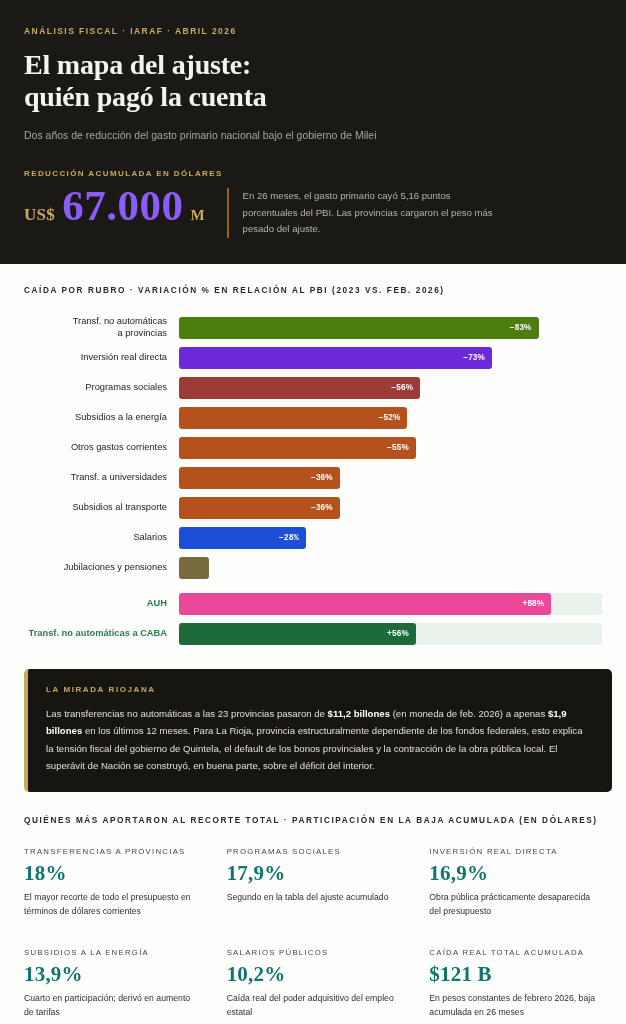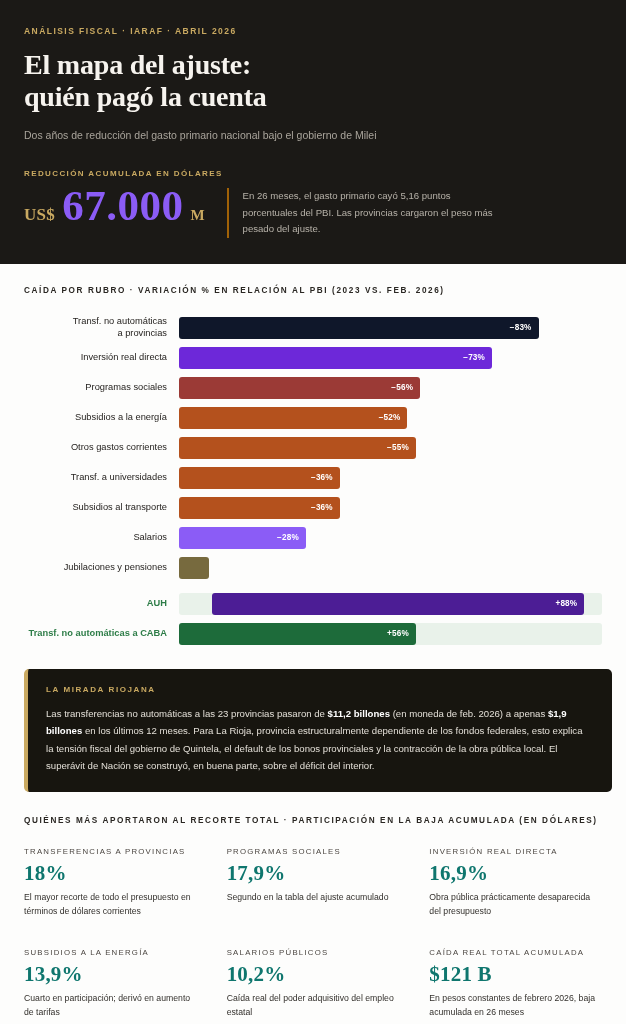"−83%" div.bar { background: #0f172a -> #4d7c0f }
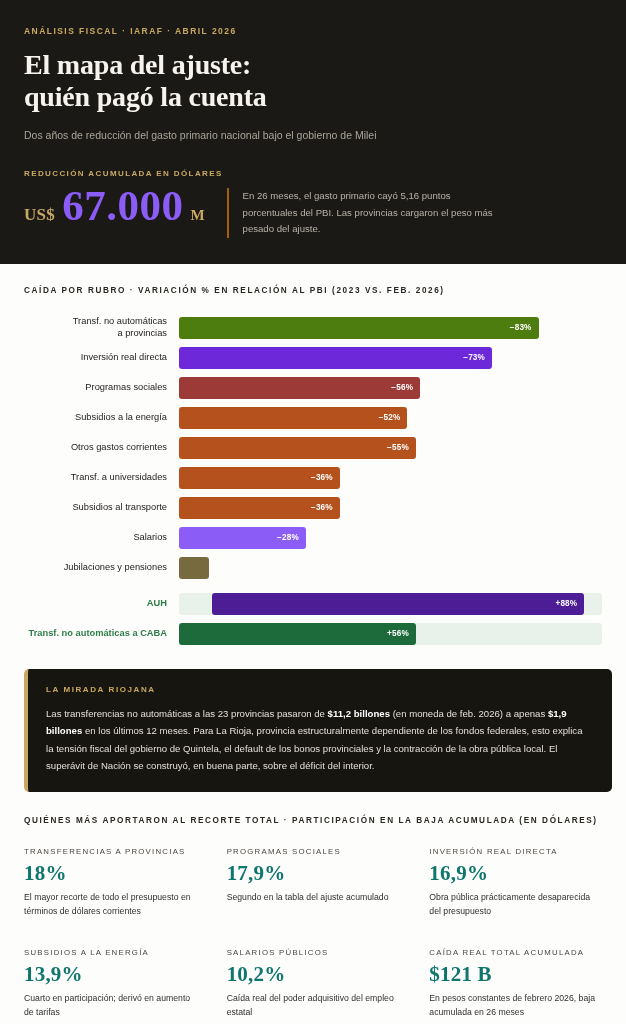"−28%" div.bar { background: #8b5cf6 -> #1d4ed8; font-family: none -> Liberation Mono, monospace }
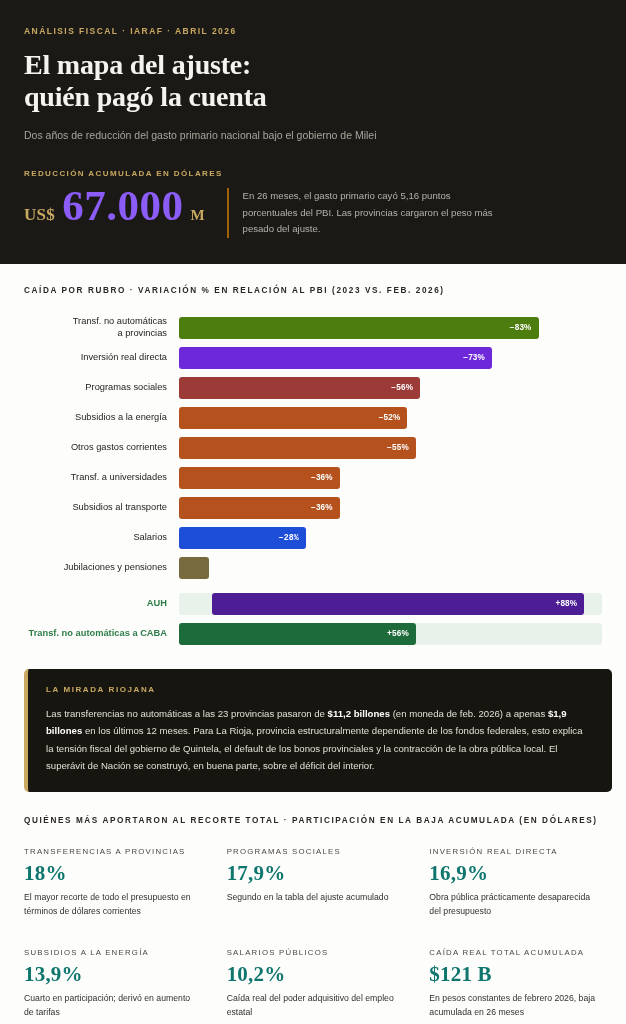"+88%" div.bar { background: #4c1d95 -> #ec4899; margin-left: 33px -> none }
